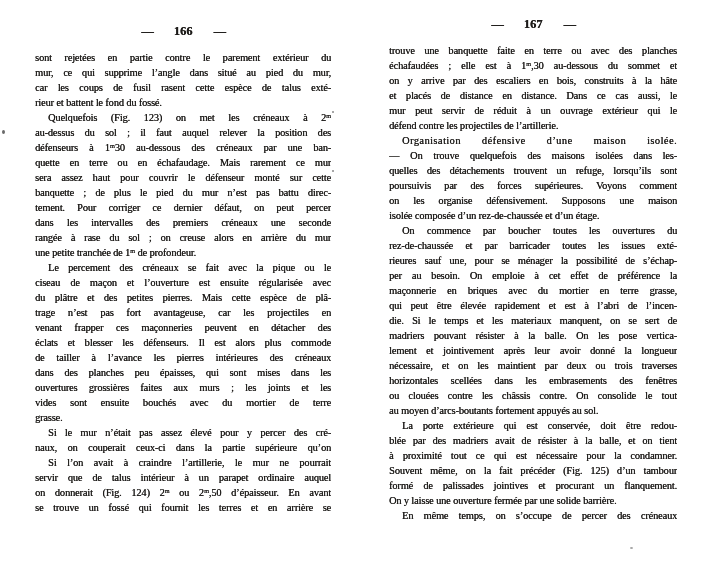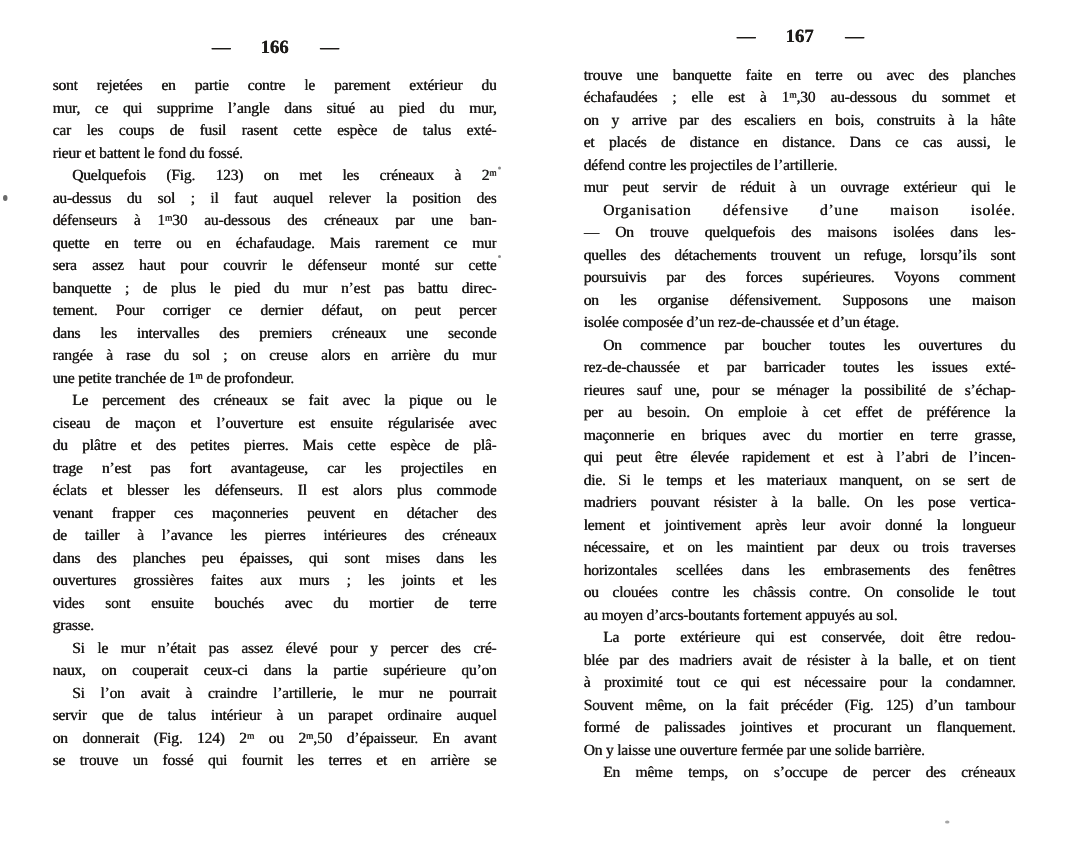"défend contre les projectiles de" div.line { order: before "mur peut servir de réduit" -> after "mur peut servir de réduit" }
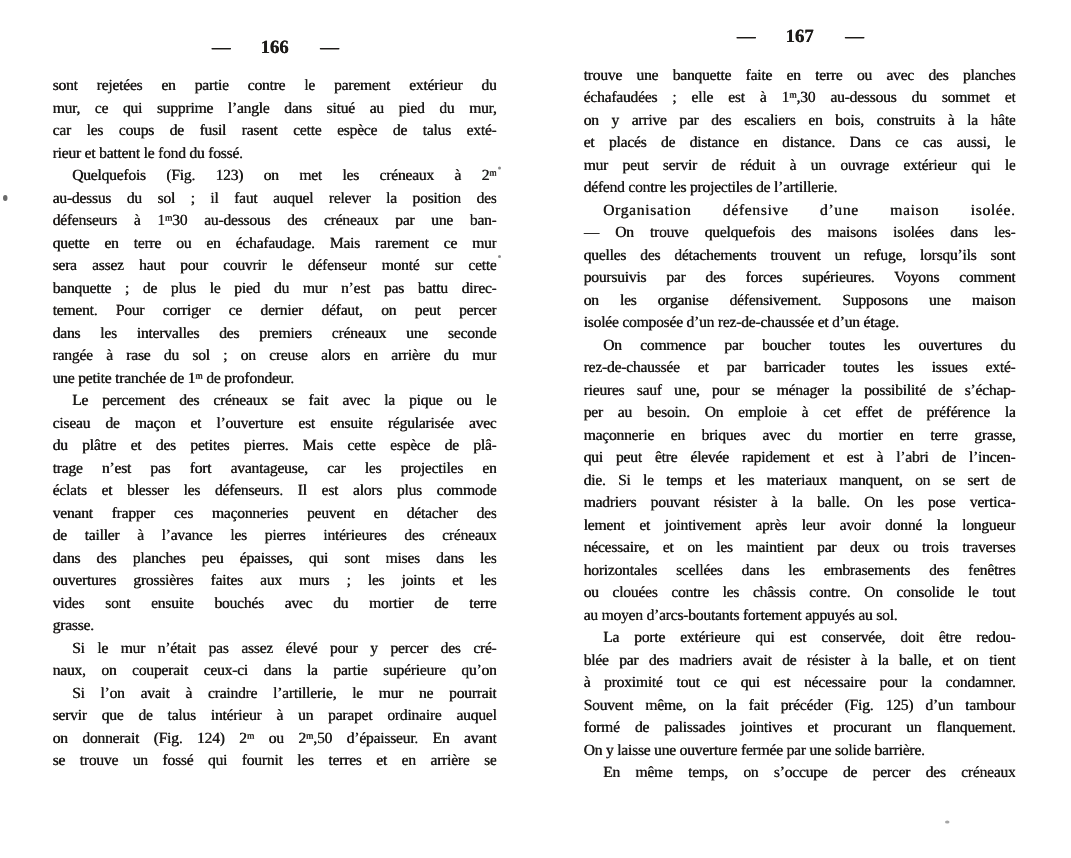"éclats et blesser les défenseurs." div.line { order: before "venant frapper ces maçonneries peuvent" -> after "venant frapper ces maçonneries peuvent" }
